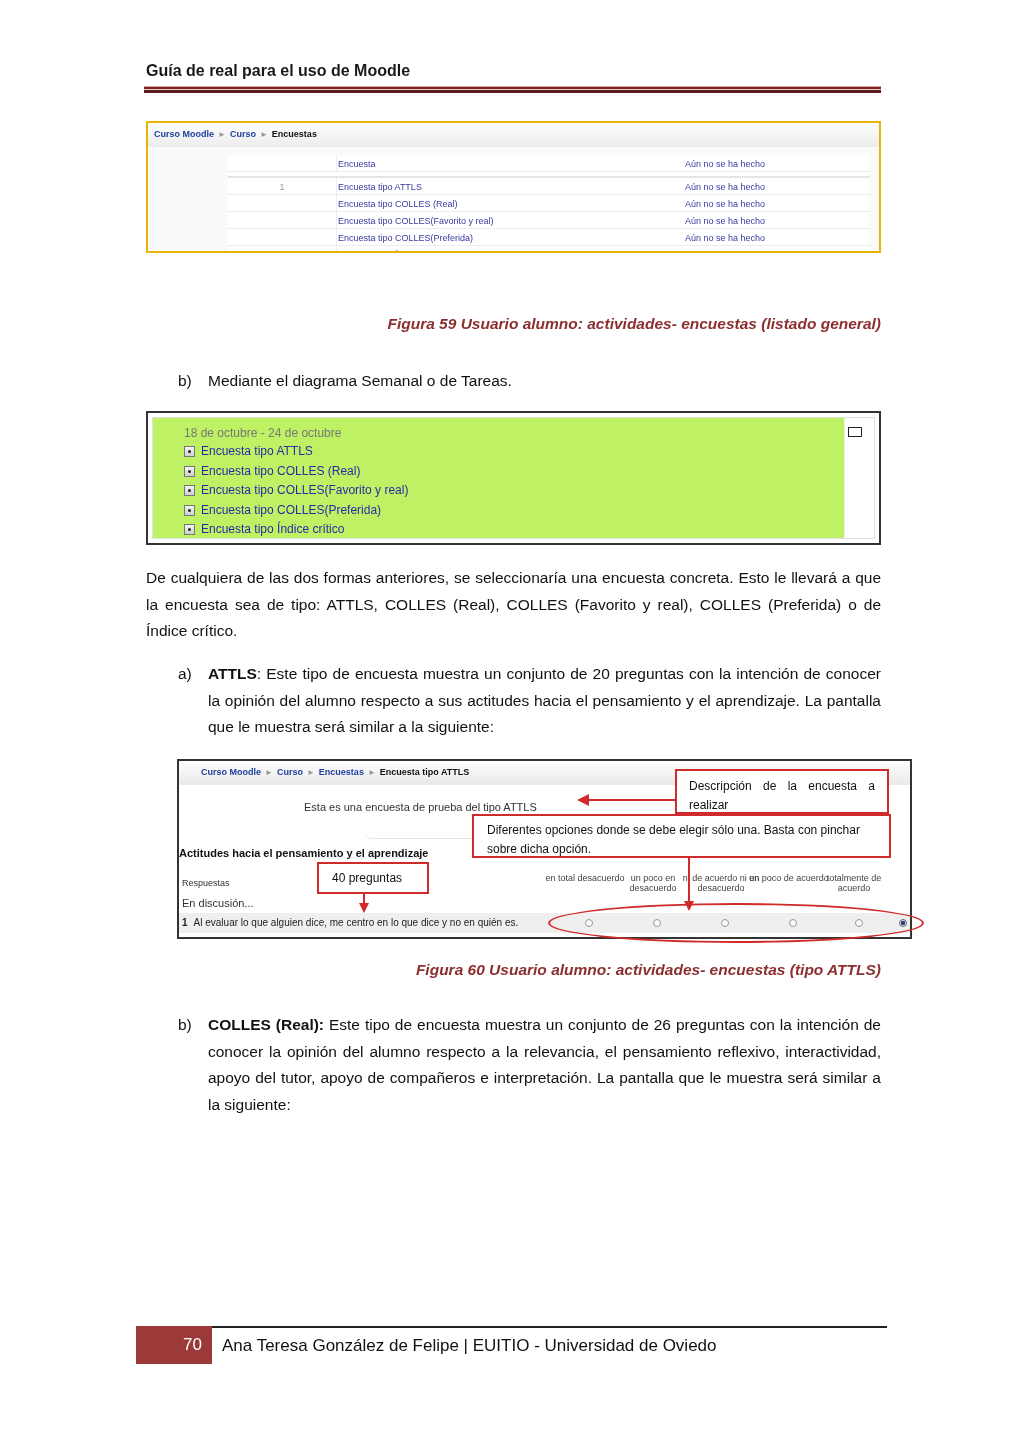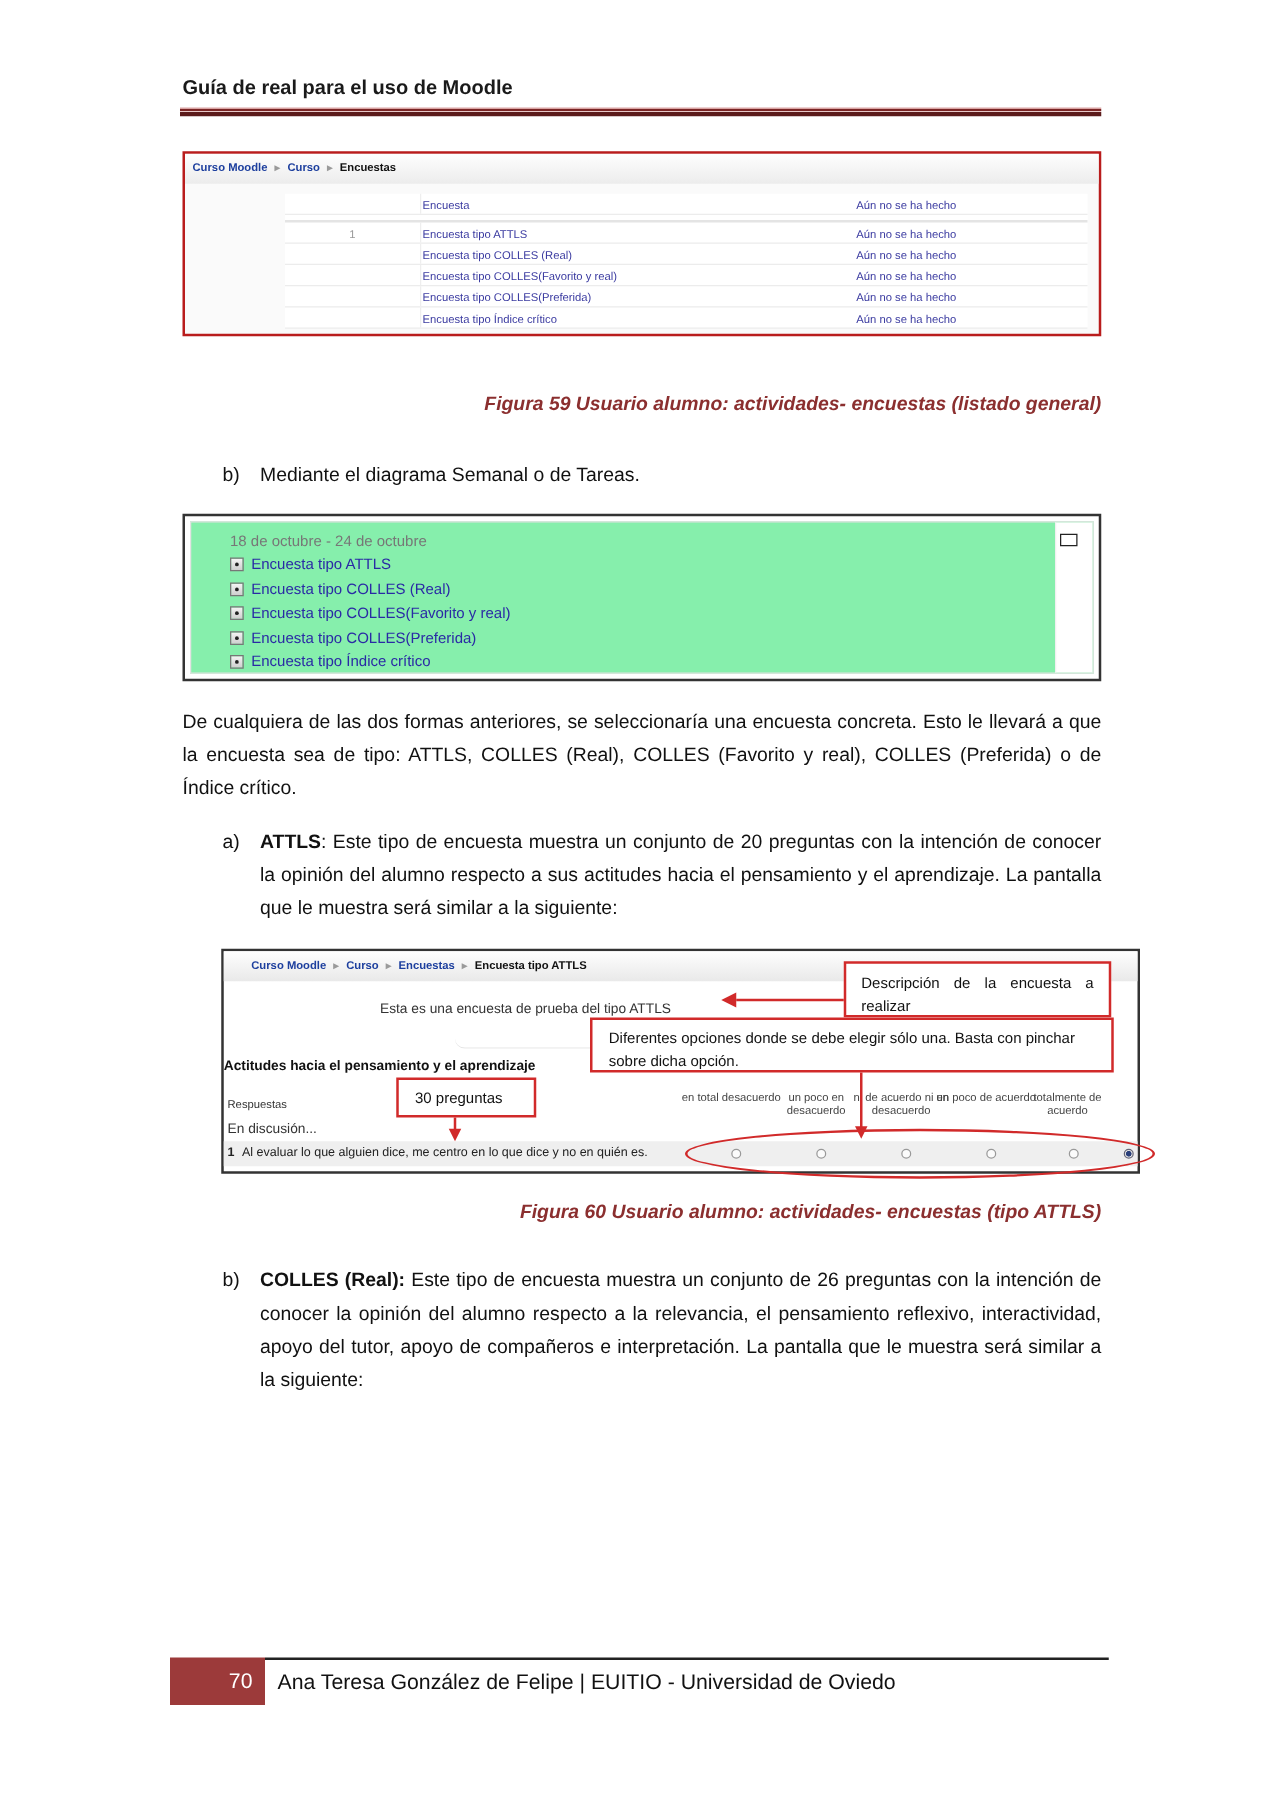"Curso Moodle ► Curso ► Encuestas" .fig59 { border: 2px solid #b91c1c -> 2px solid #eab308; height: 148px -> 132px }
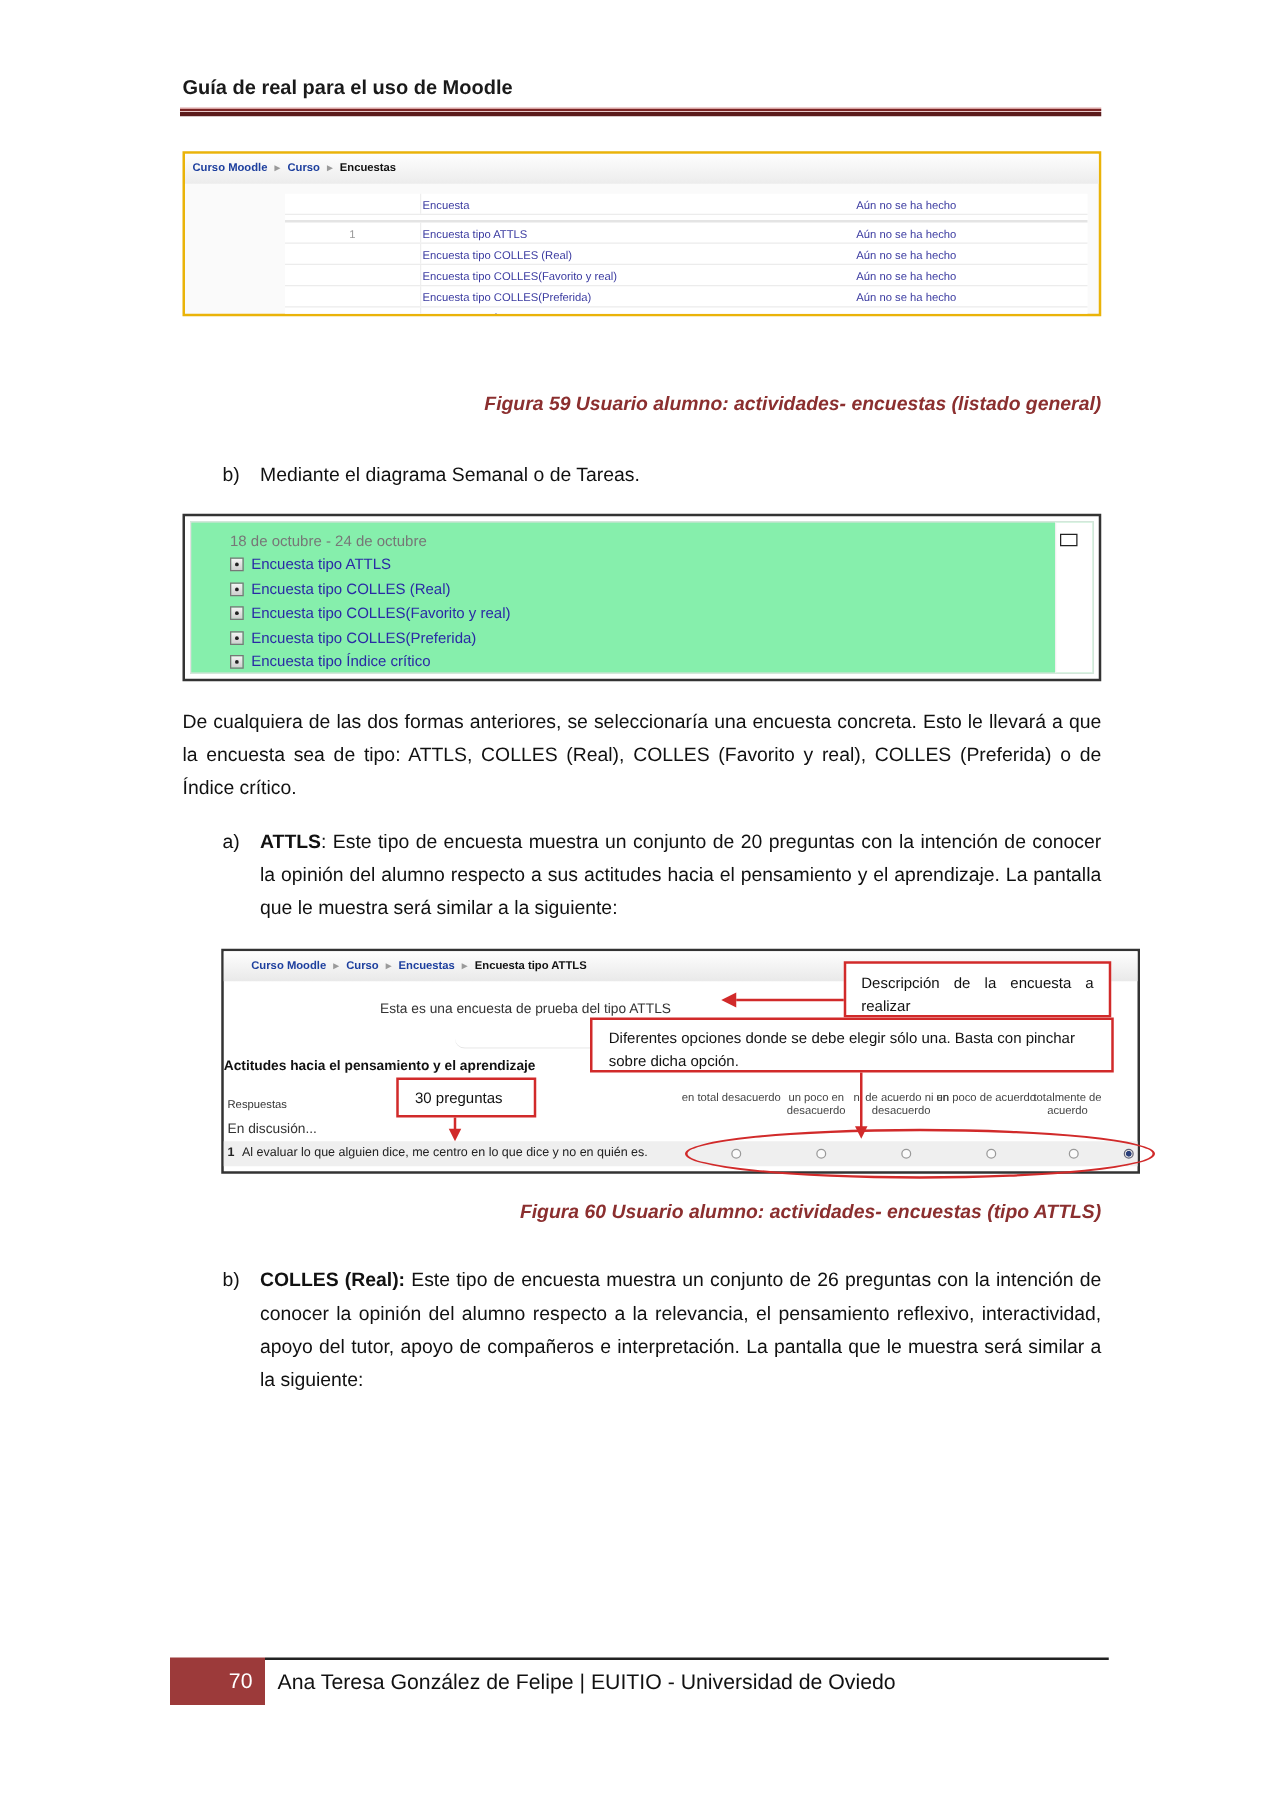"18 de octubre - 24" .figwk .inner { background: #86efac -> #bef264 }
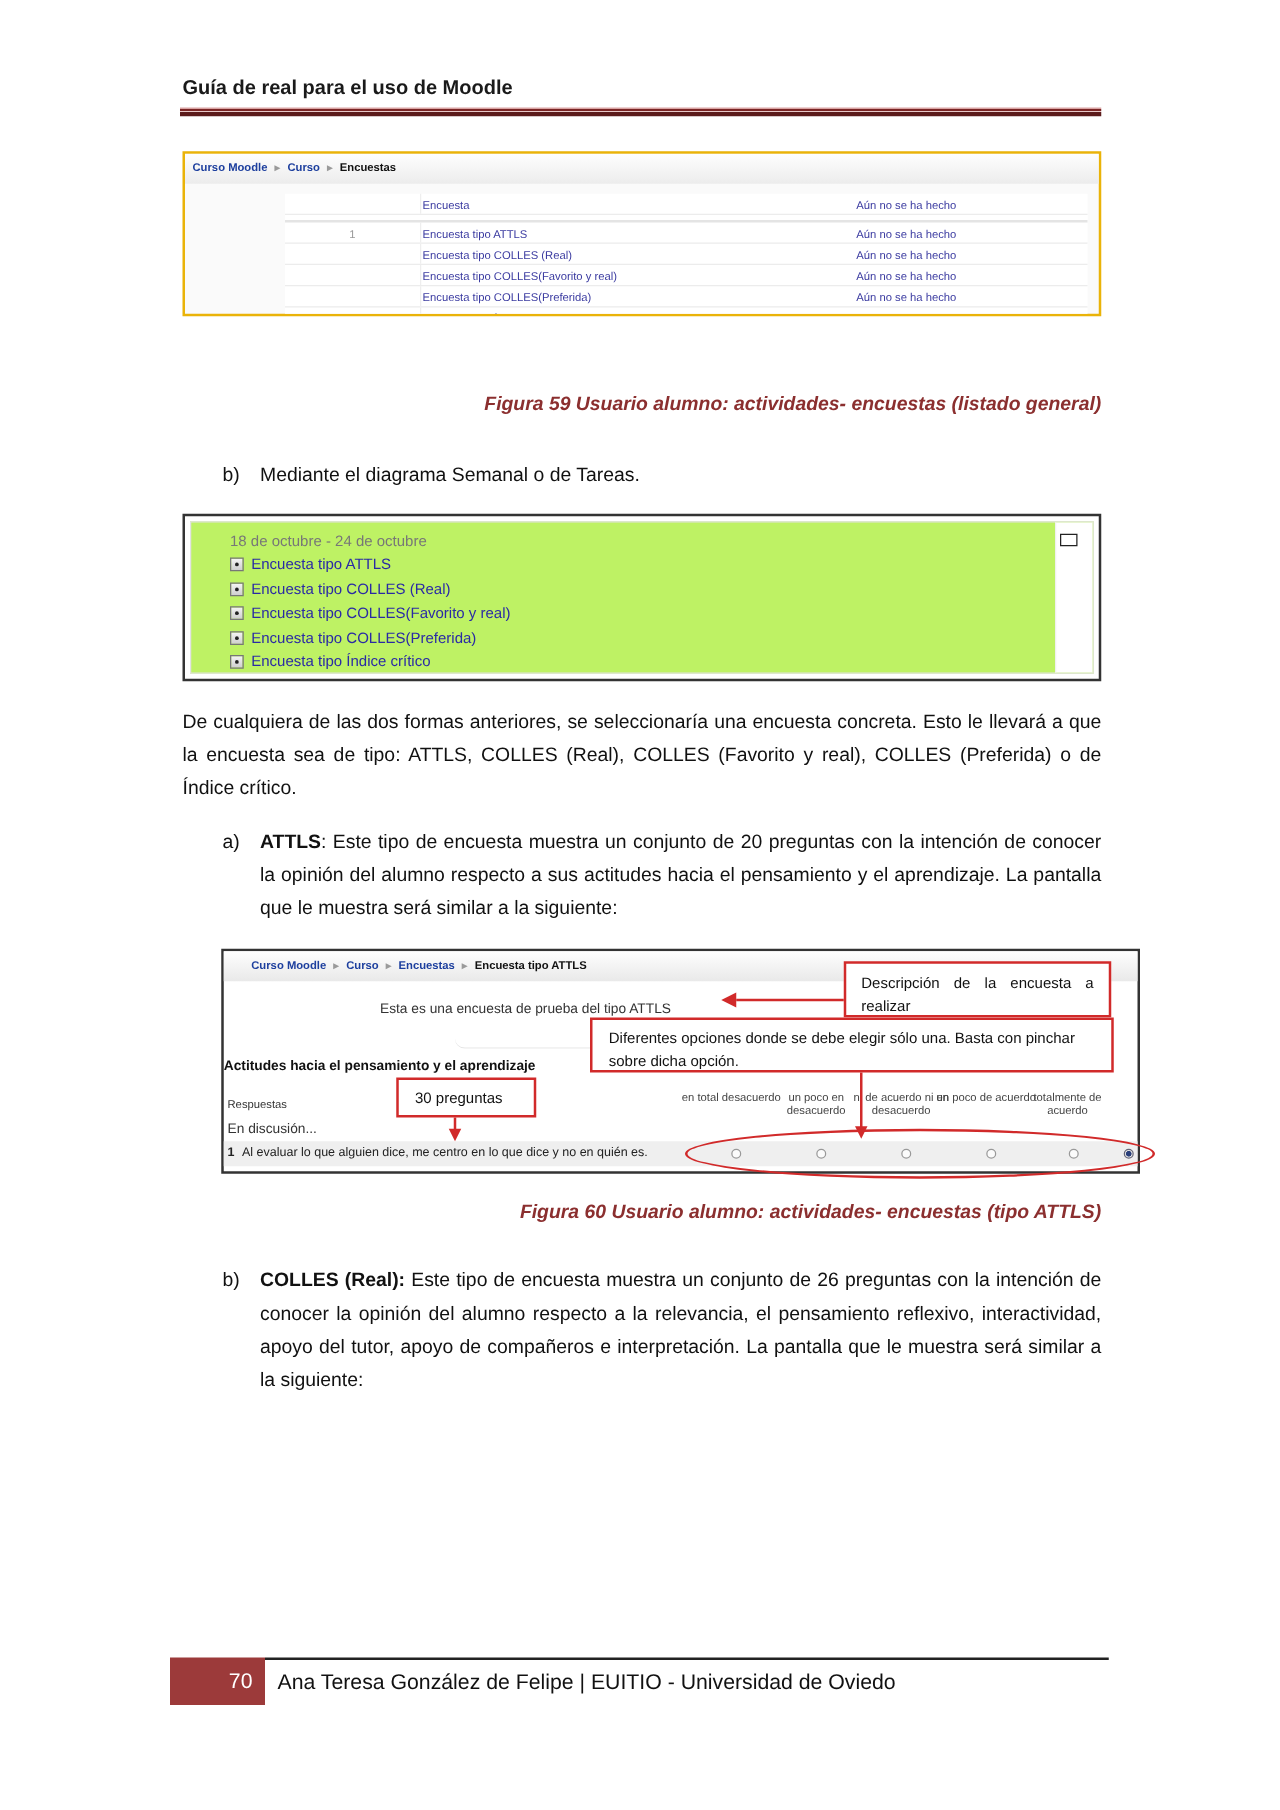"30 preguntas" div.callout { text: 30 -> 40 }
